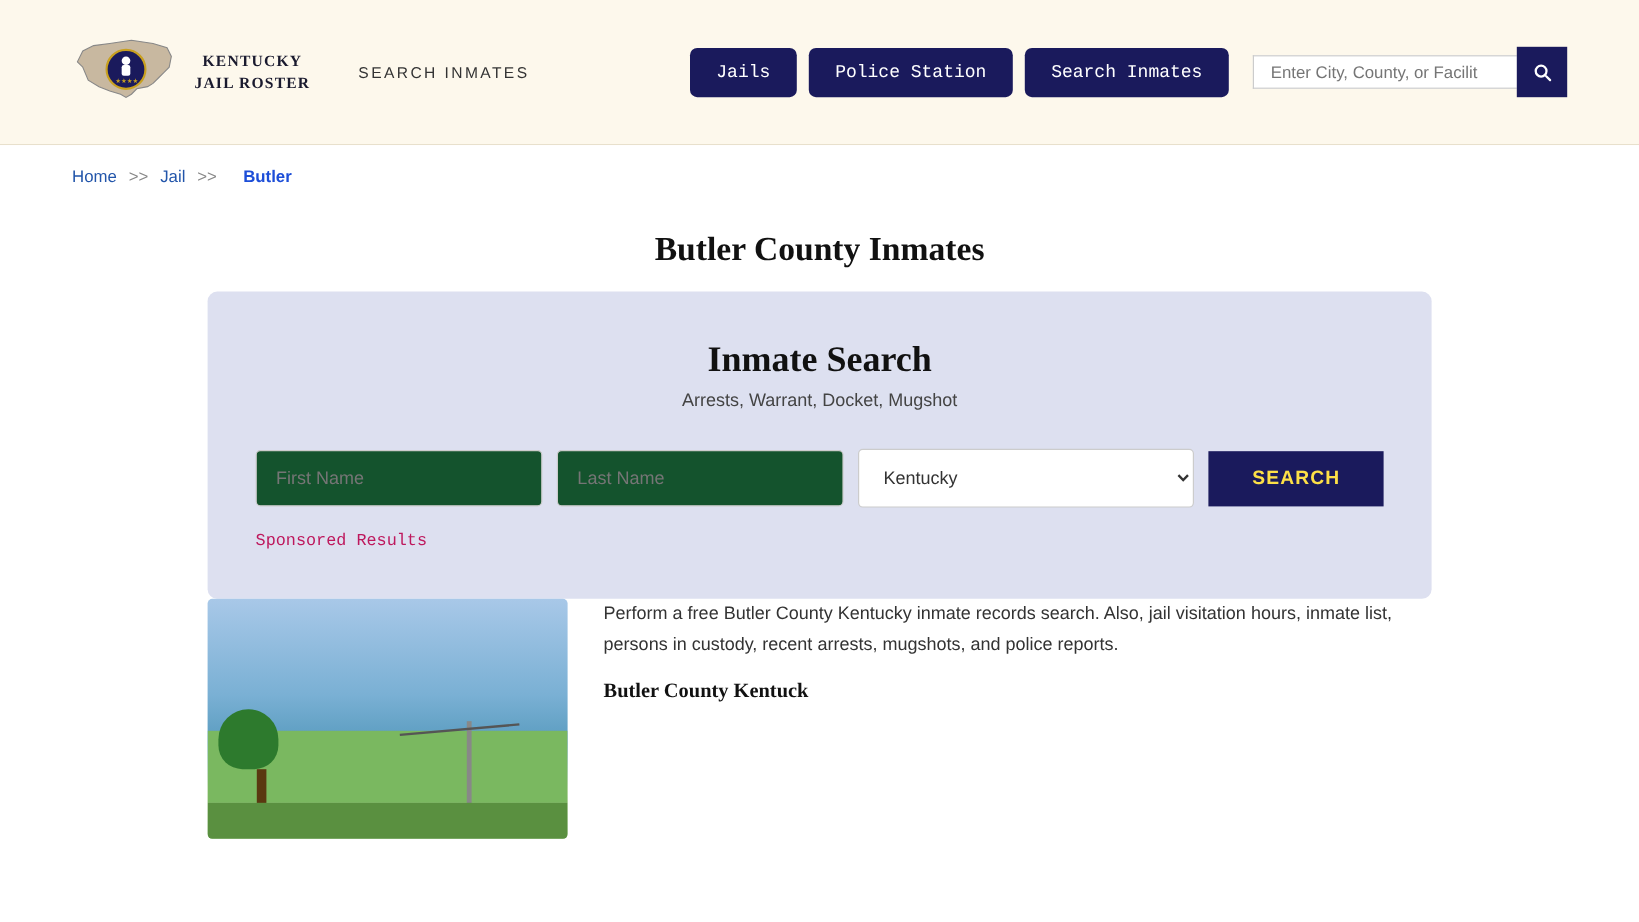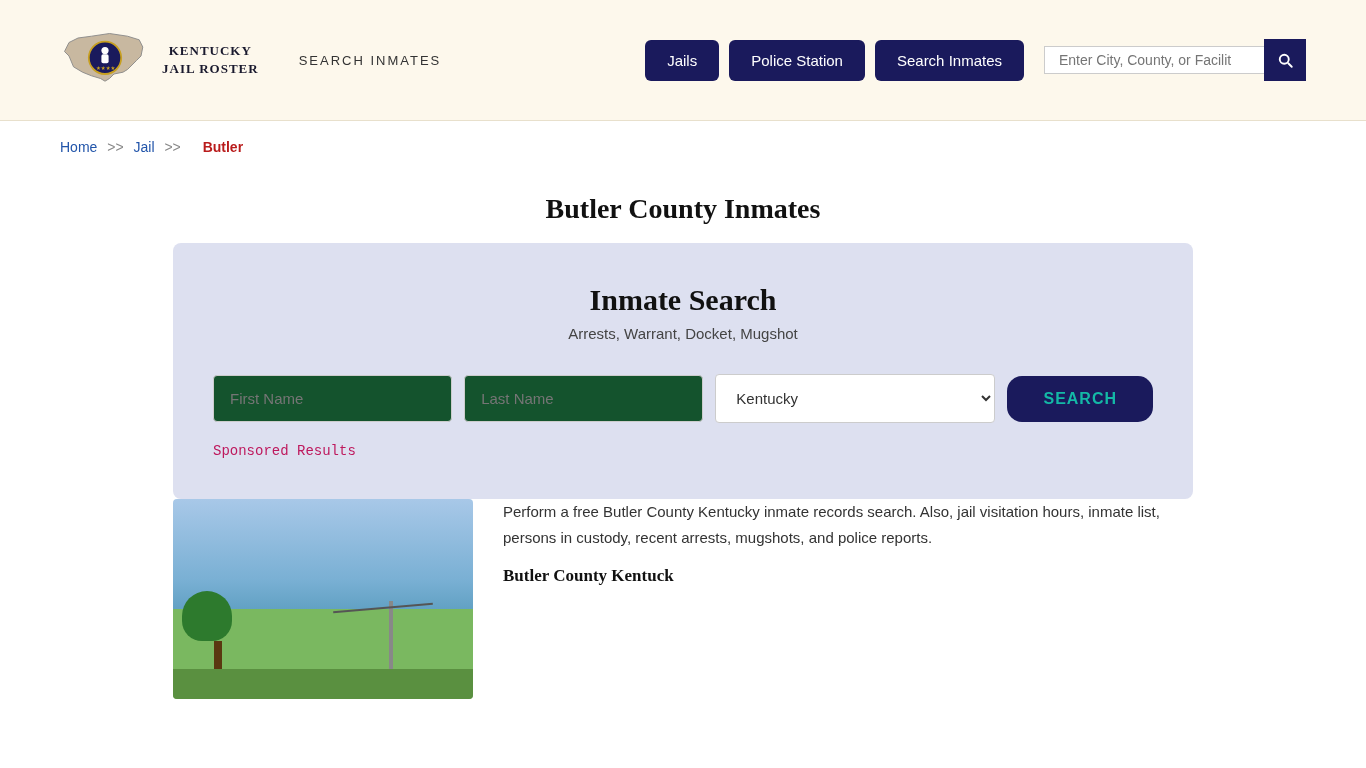"Jails" .nav-btn { font-family: Liberation Sans, sans-serif -> Liberation Mono, monospace }
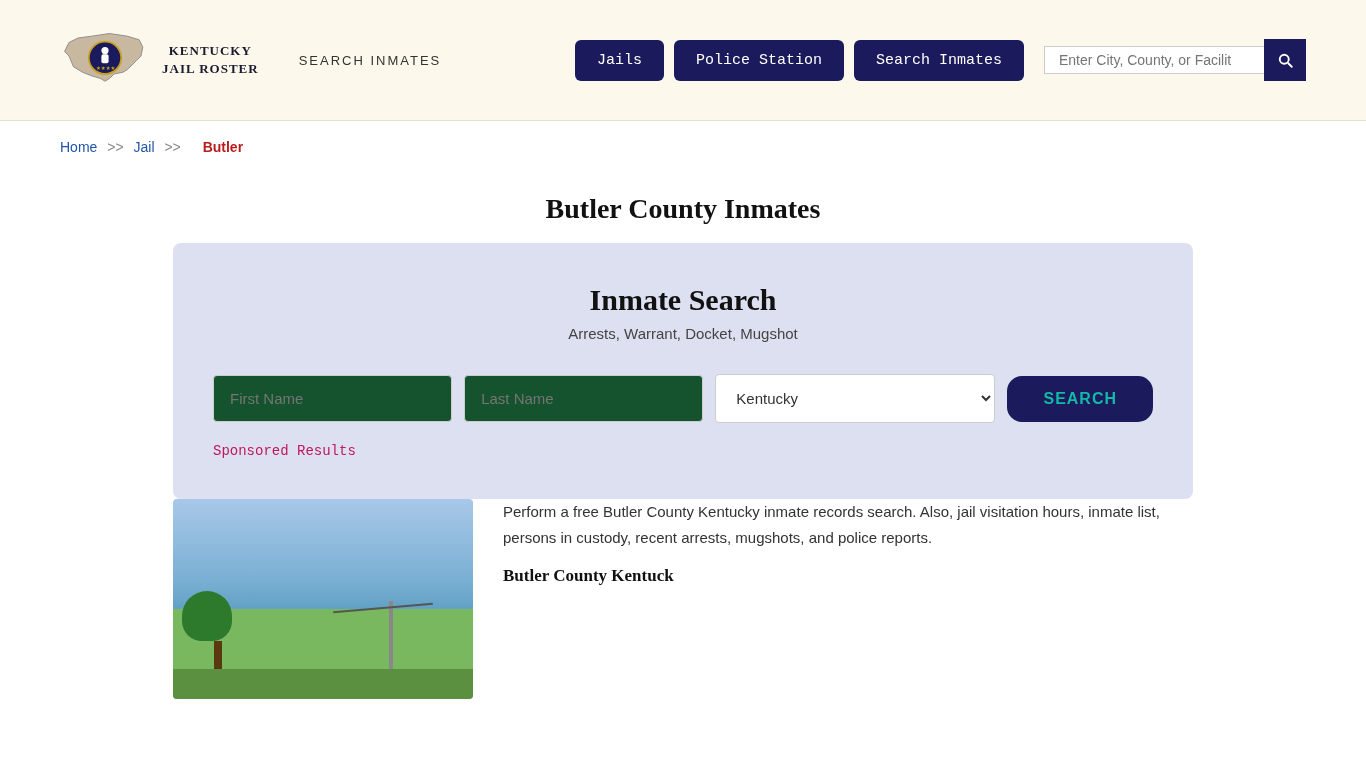"Butler" .breadcrumb-bar .current { color: #b91c1c -> #1d4ed8 }
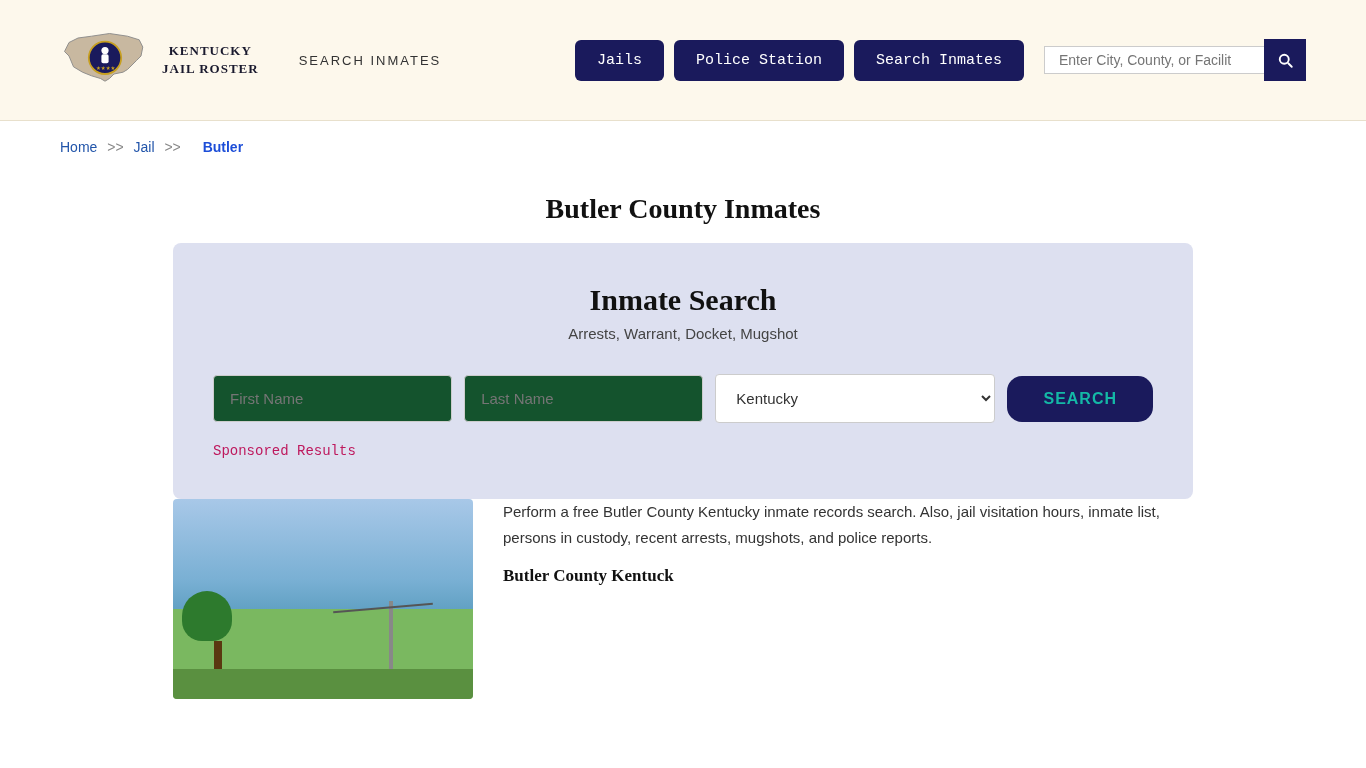"SEARCH" .search-btn { border-radius: 15px -> 0; color: #14b8a6 -> #fde047 }
